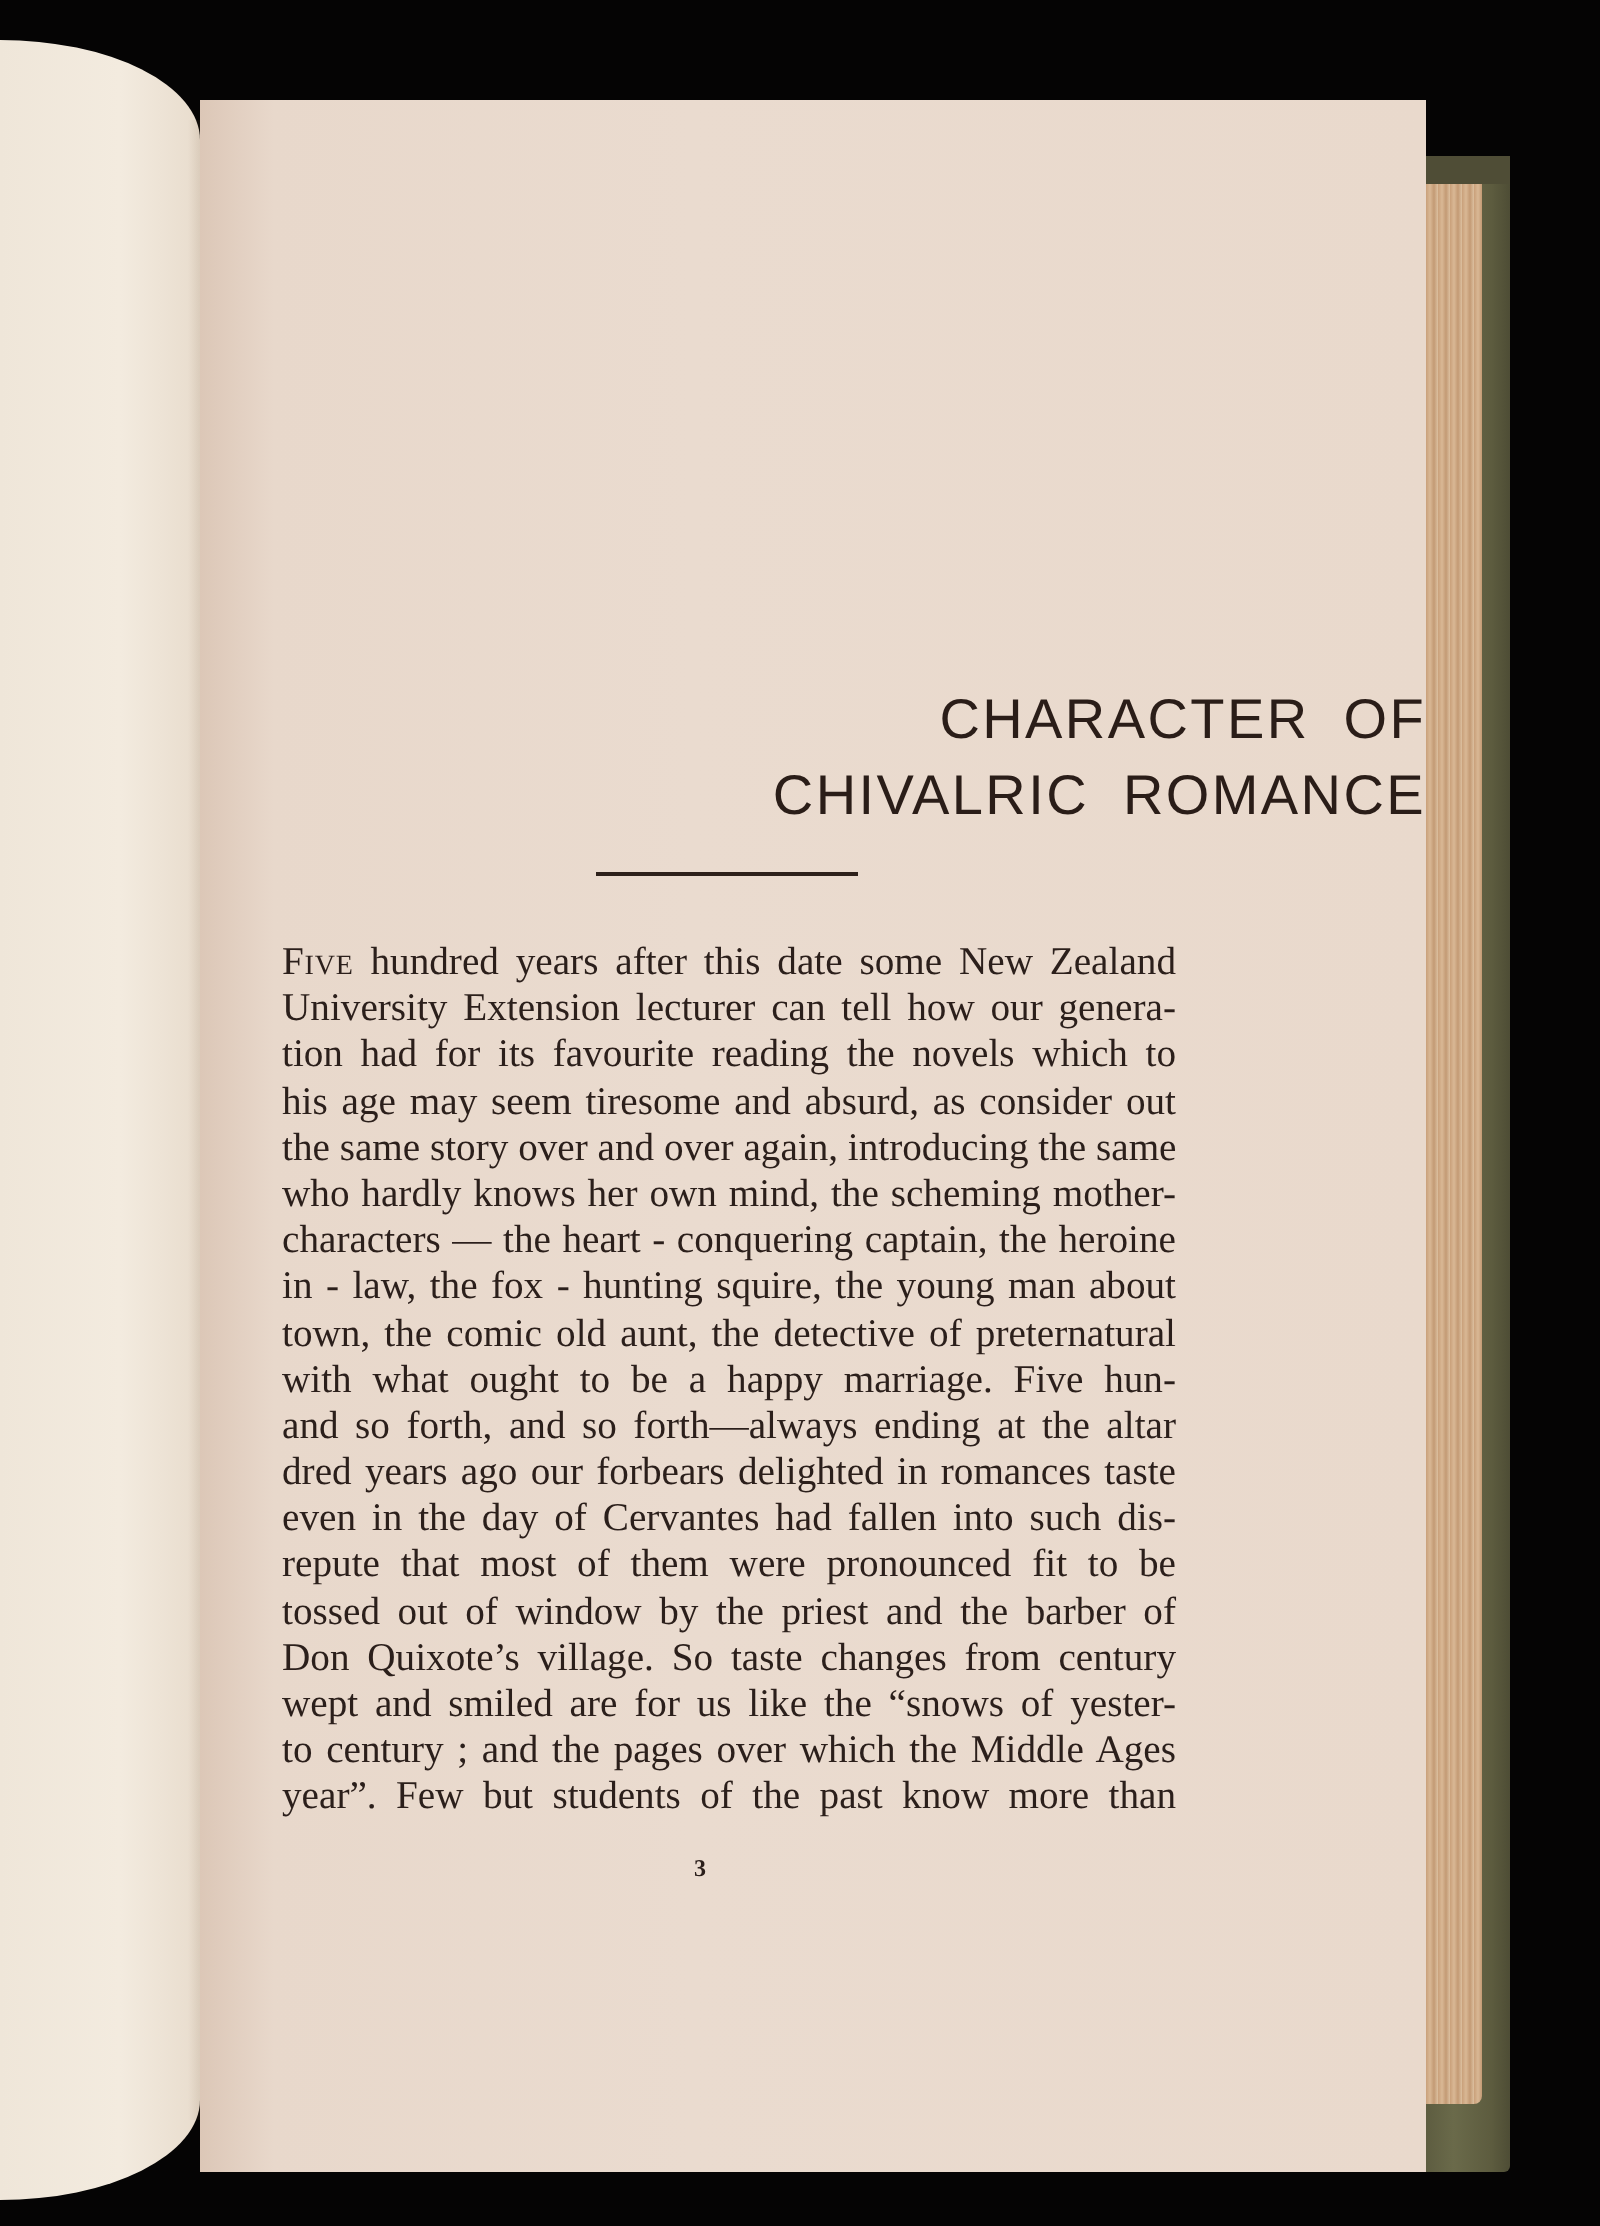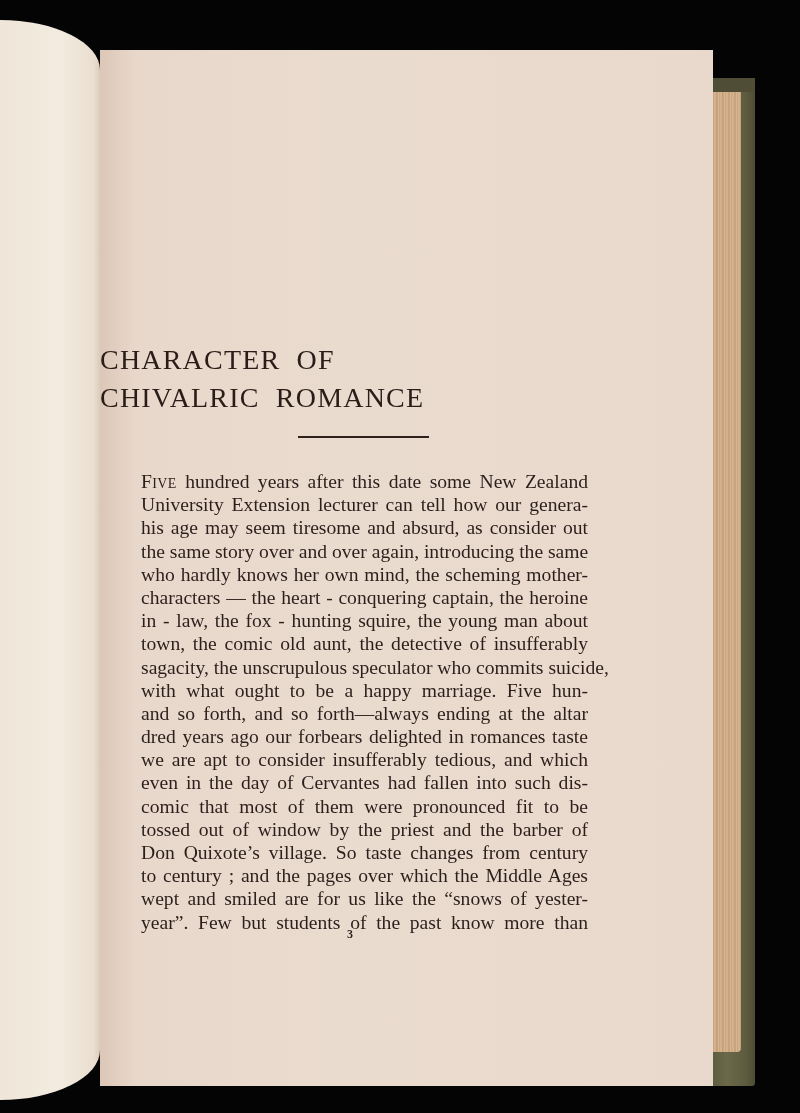"CHARACTER OF" .chapter-title { font-family: Liberation Serif, serif -> Liberation Sans, sans-serif; text-align: left -> right }
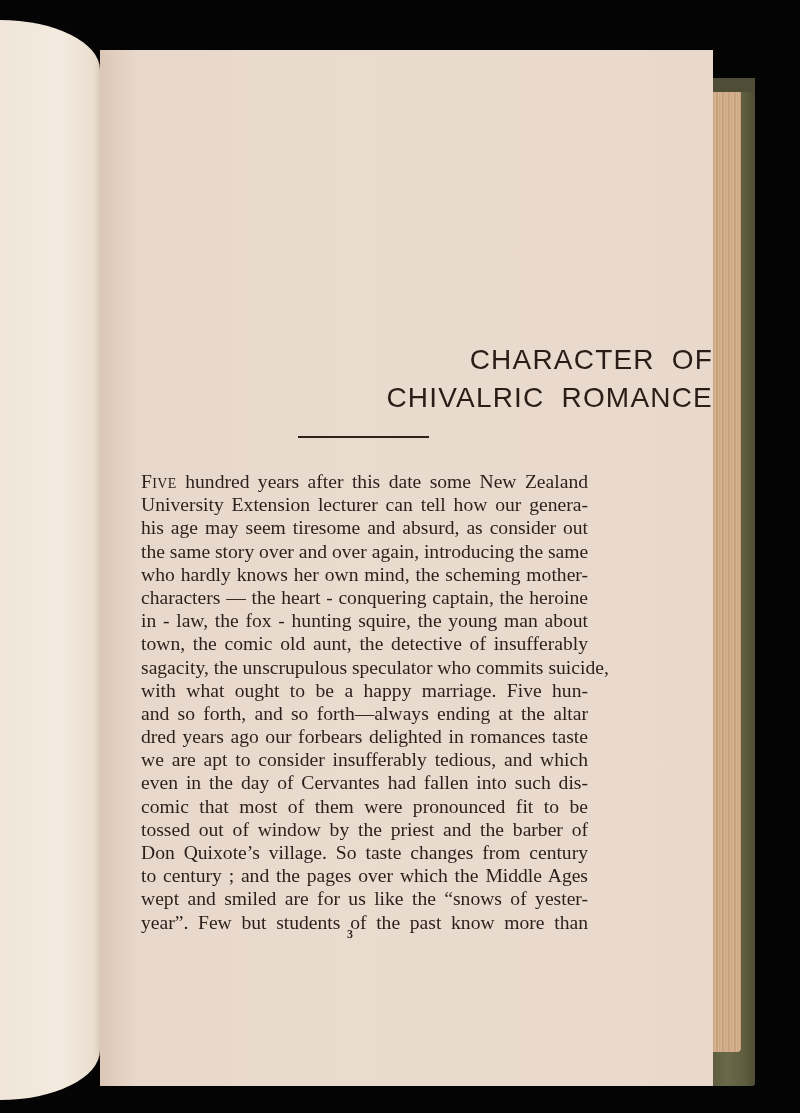"tion had for its favourite" span.ln { html: none -> <span>tion had for its favourite reading the novels which to</span> }
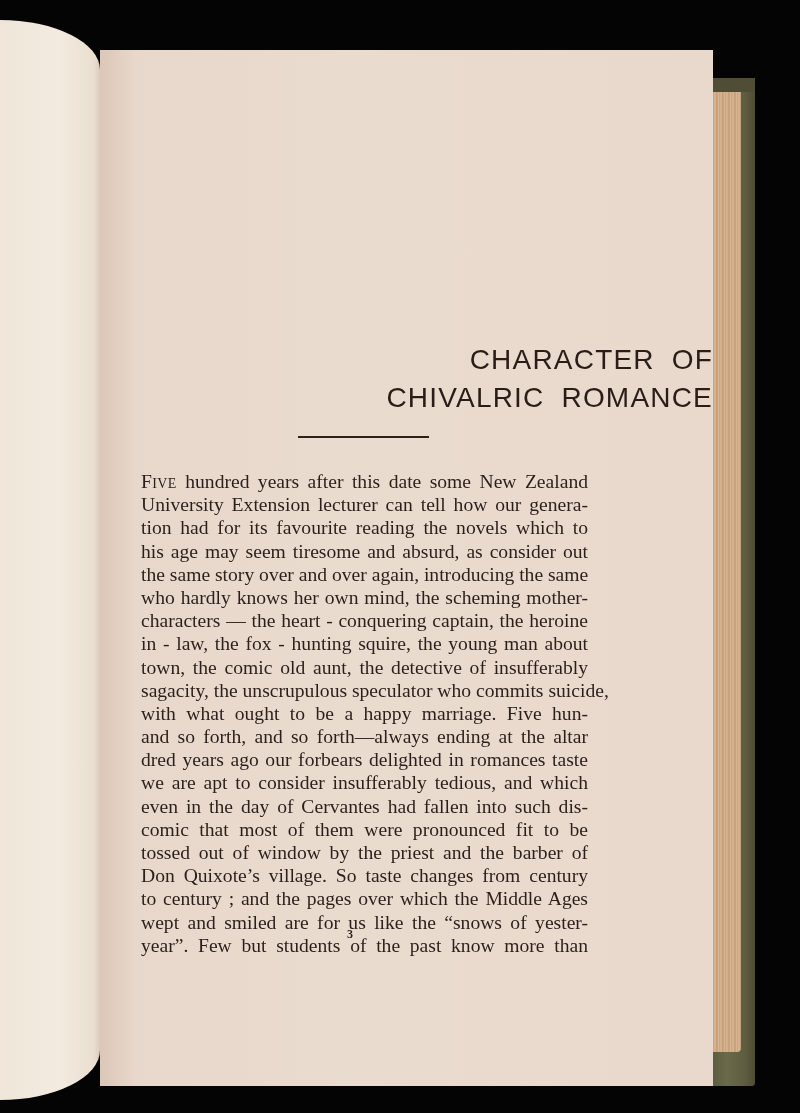"town, the comic old aunt," span.ln { text: insufferably -> preternatural }
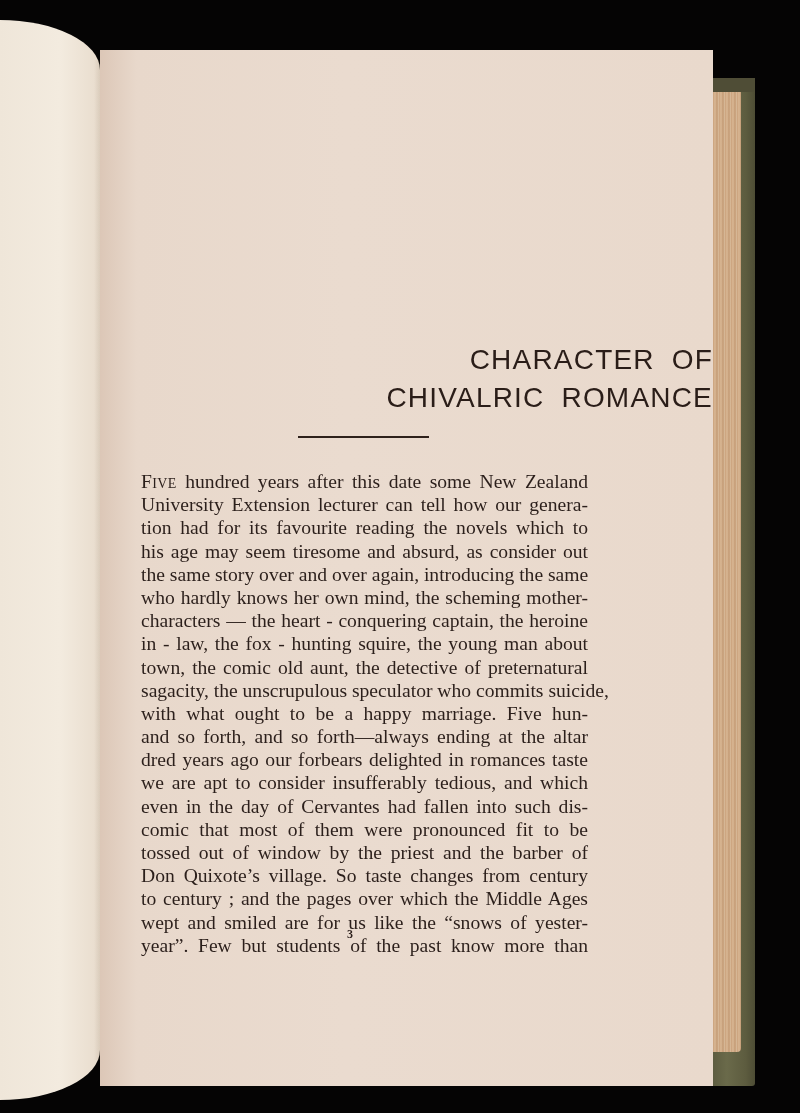"sagacity, the unscrupulous speculator" span.ln { html: <span>sagacity, the unscrupulous speculator who commits suicide,</span> -> none }
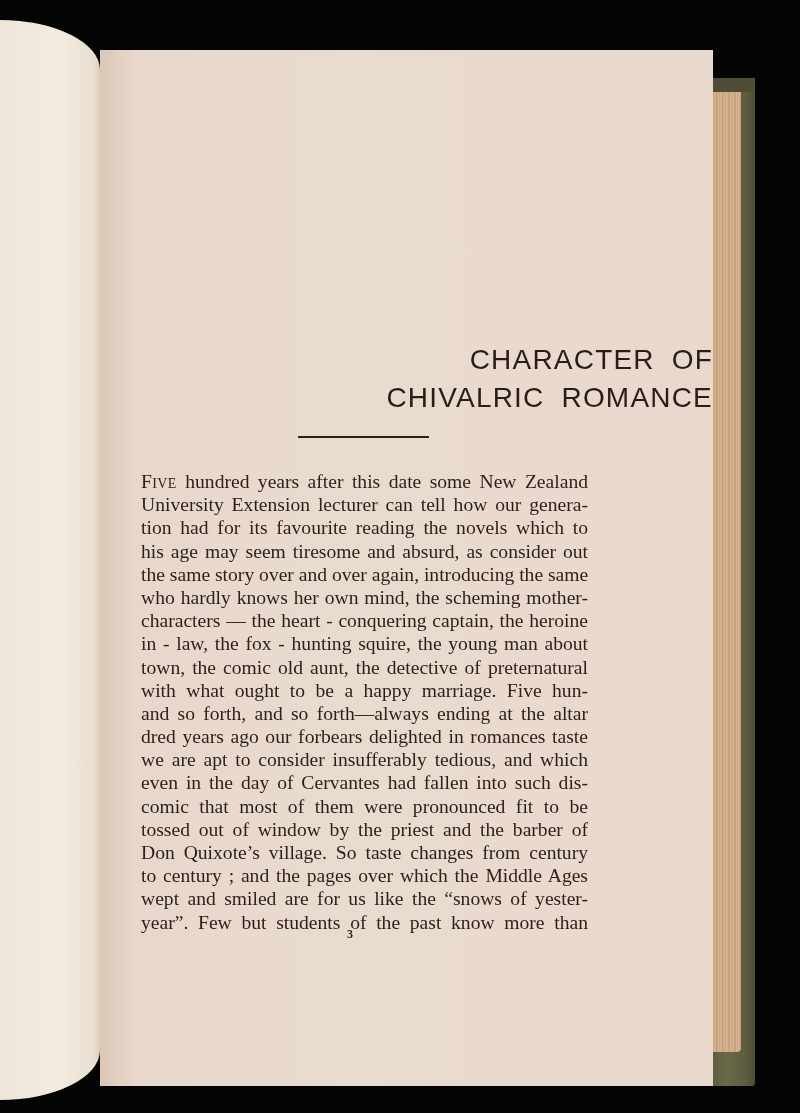"we are apt to consider" span.ln { html: <span>we are apt to consider insufferably tedious, and which</span> -> none }
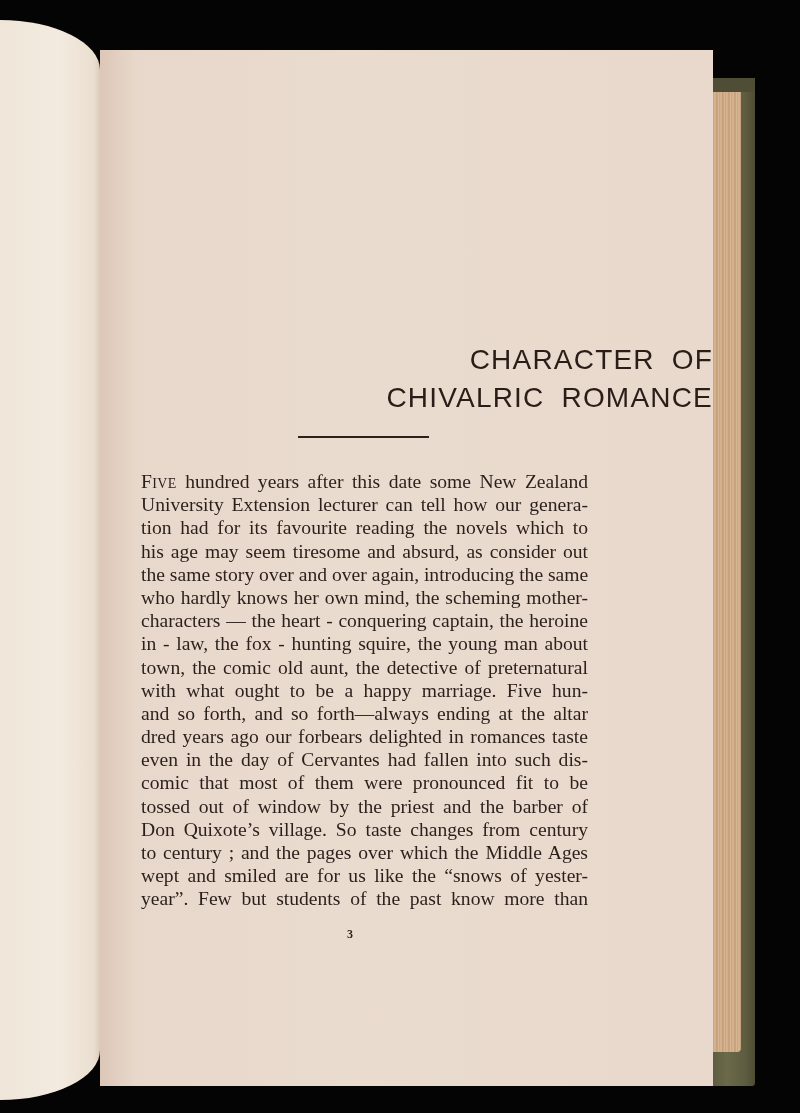"comic that most of them" span.ln { text: comic -> repute }
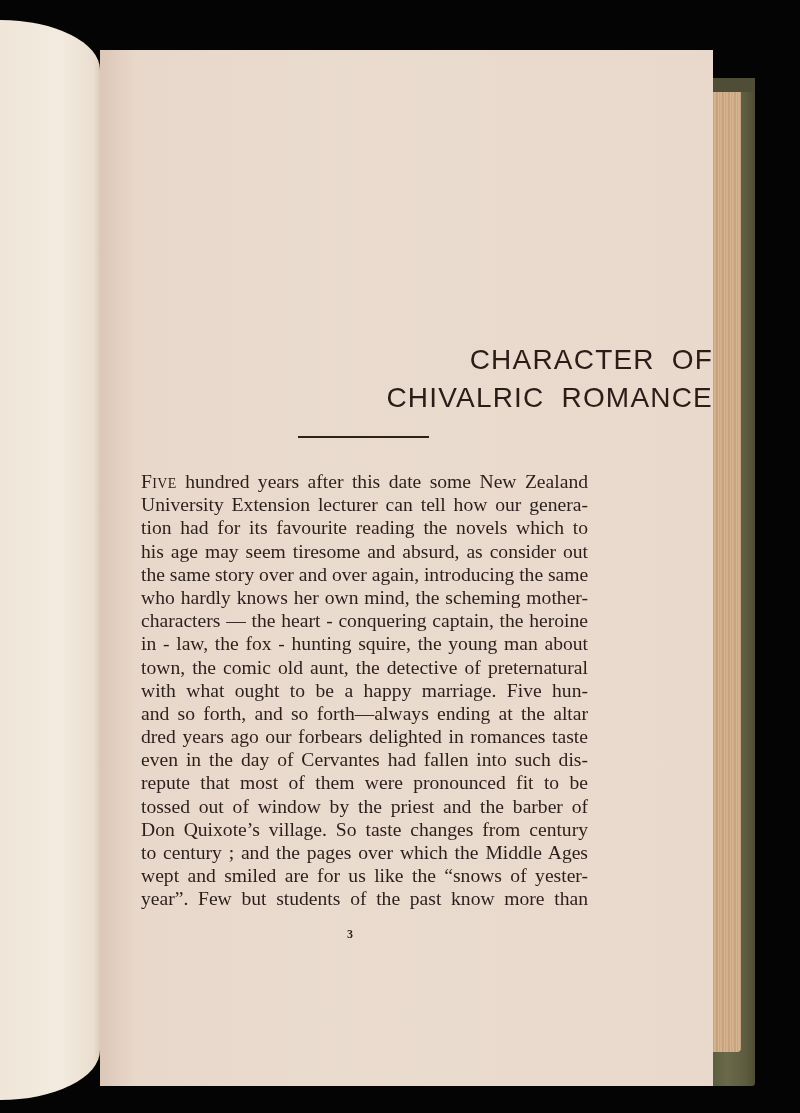"to century ; and the" span.ln { order: before "wept and smiled are for" -> after "wept and smiled are for" }
